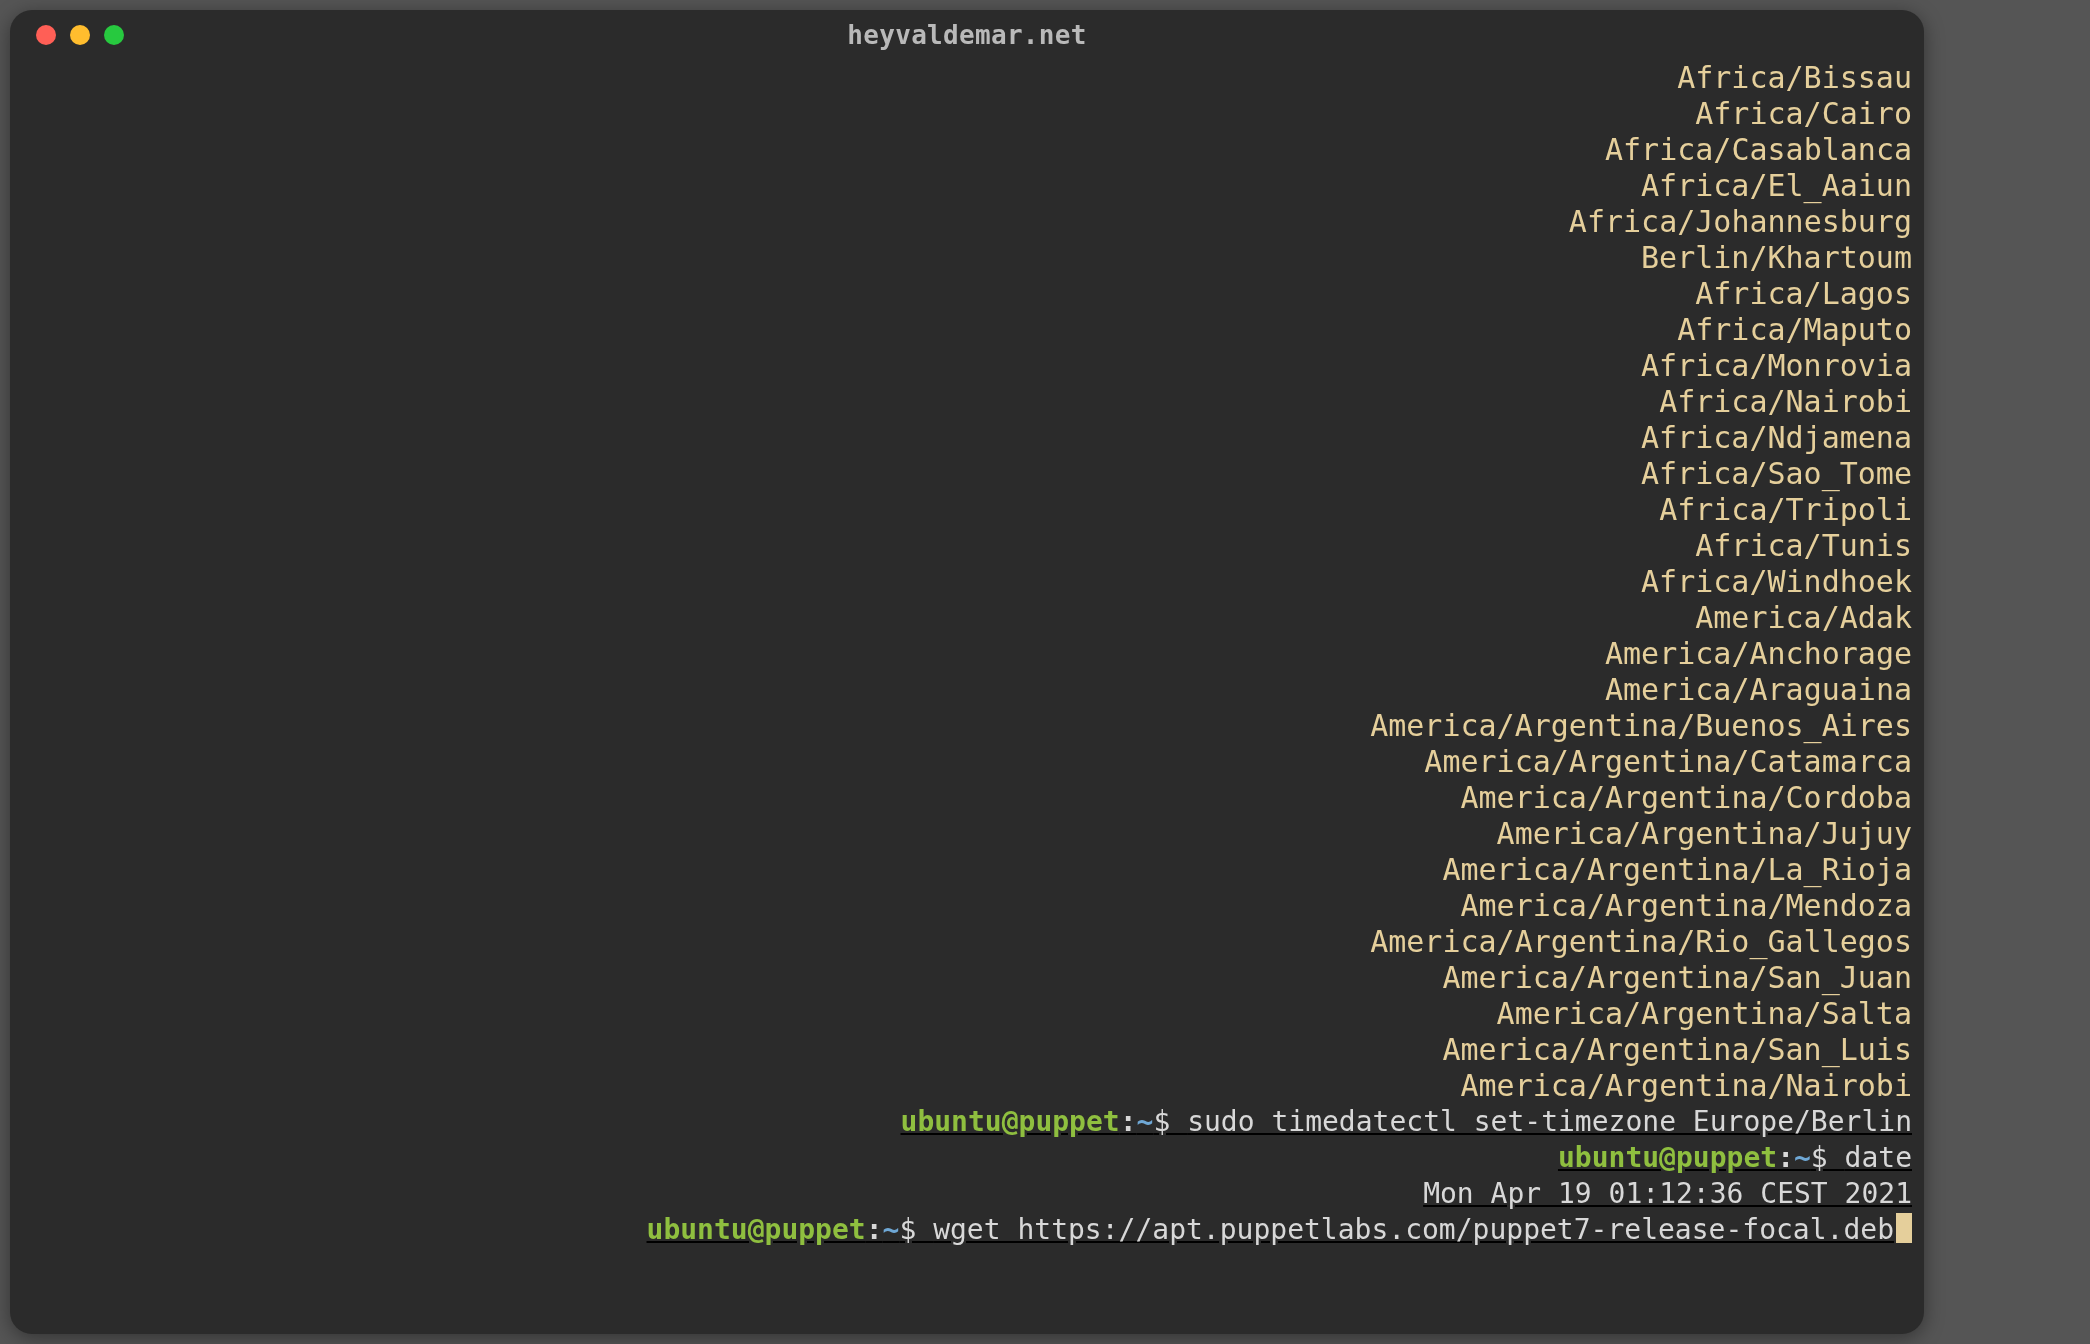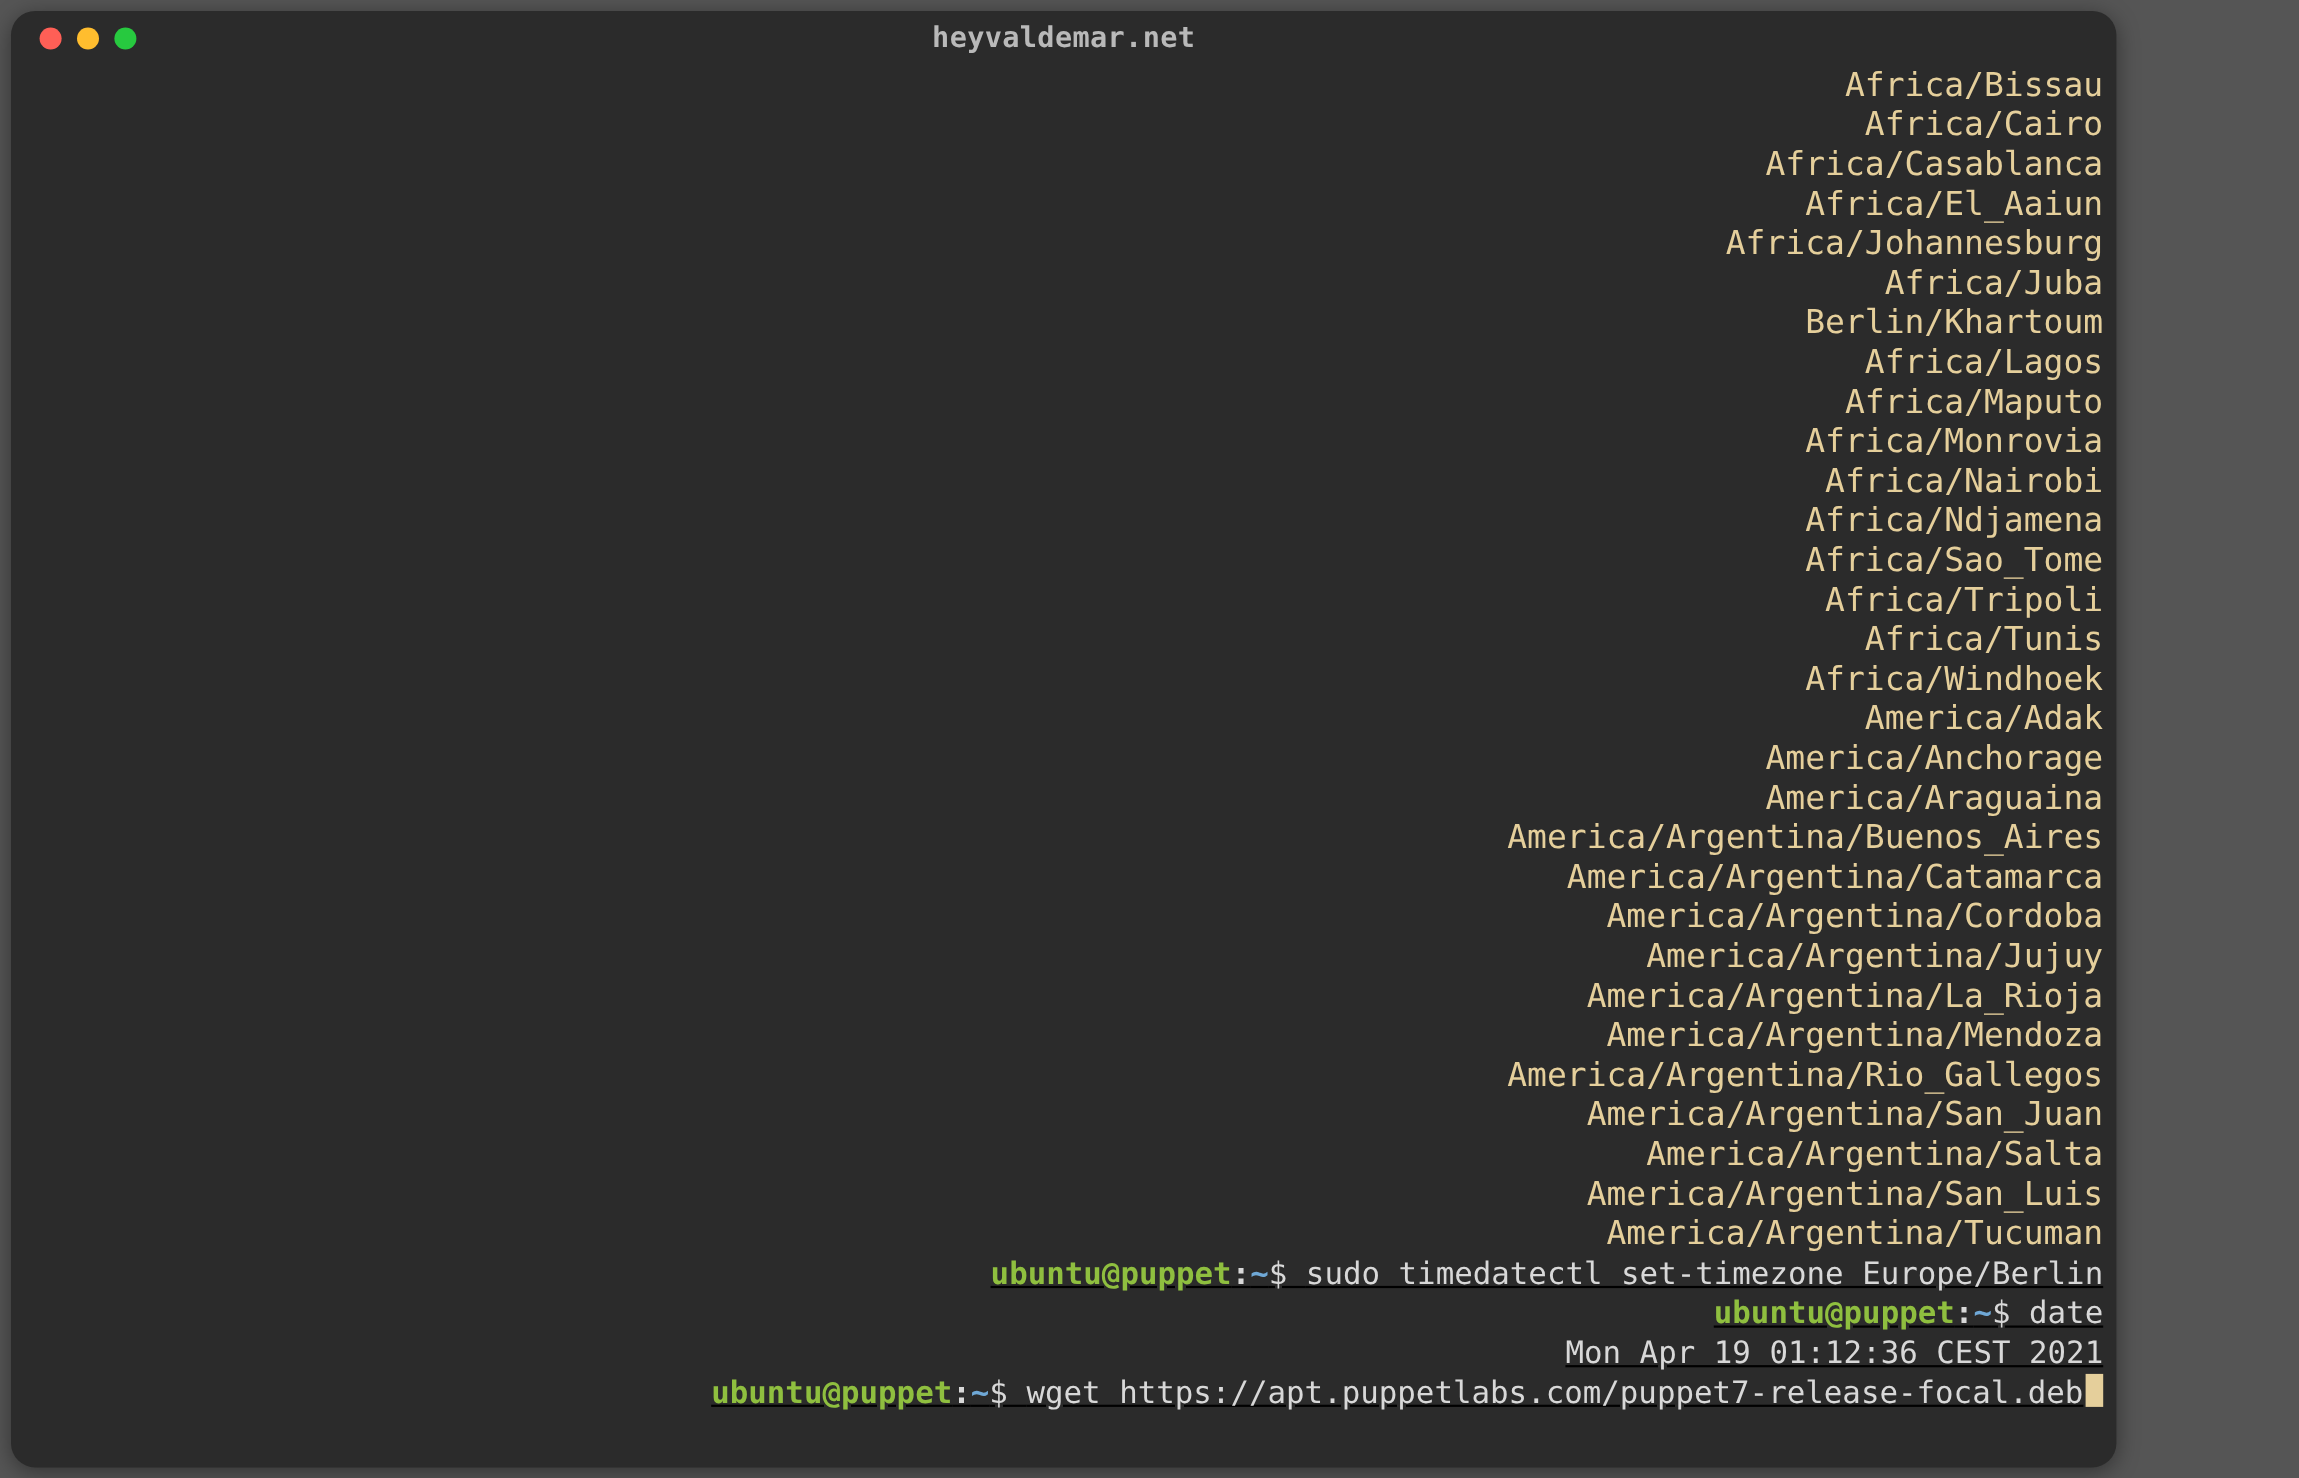"Africa/Juba" div.line { html: <div>Africa/Juba</div> -> none }
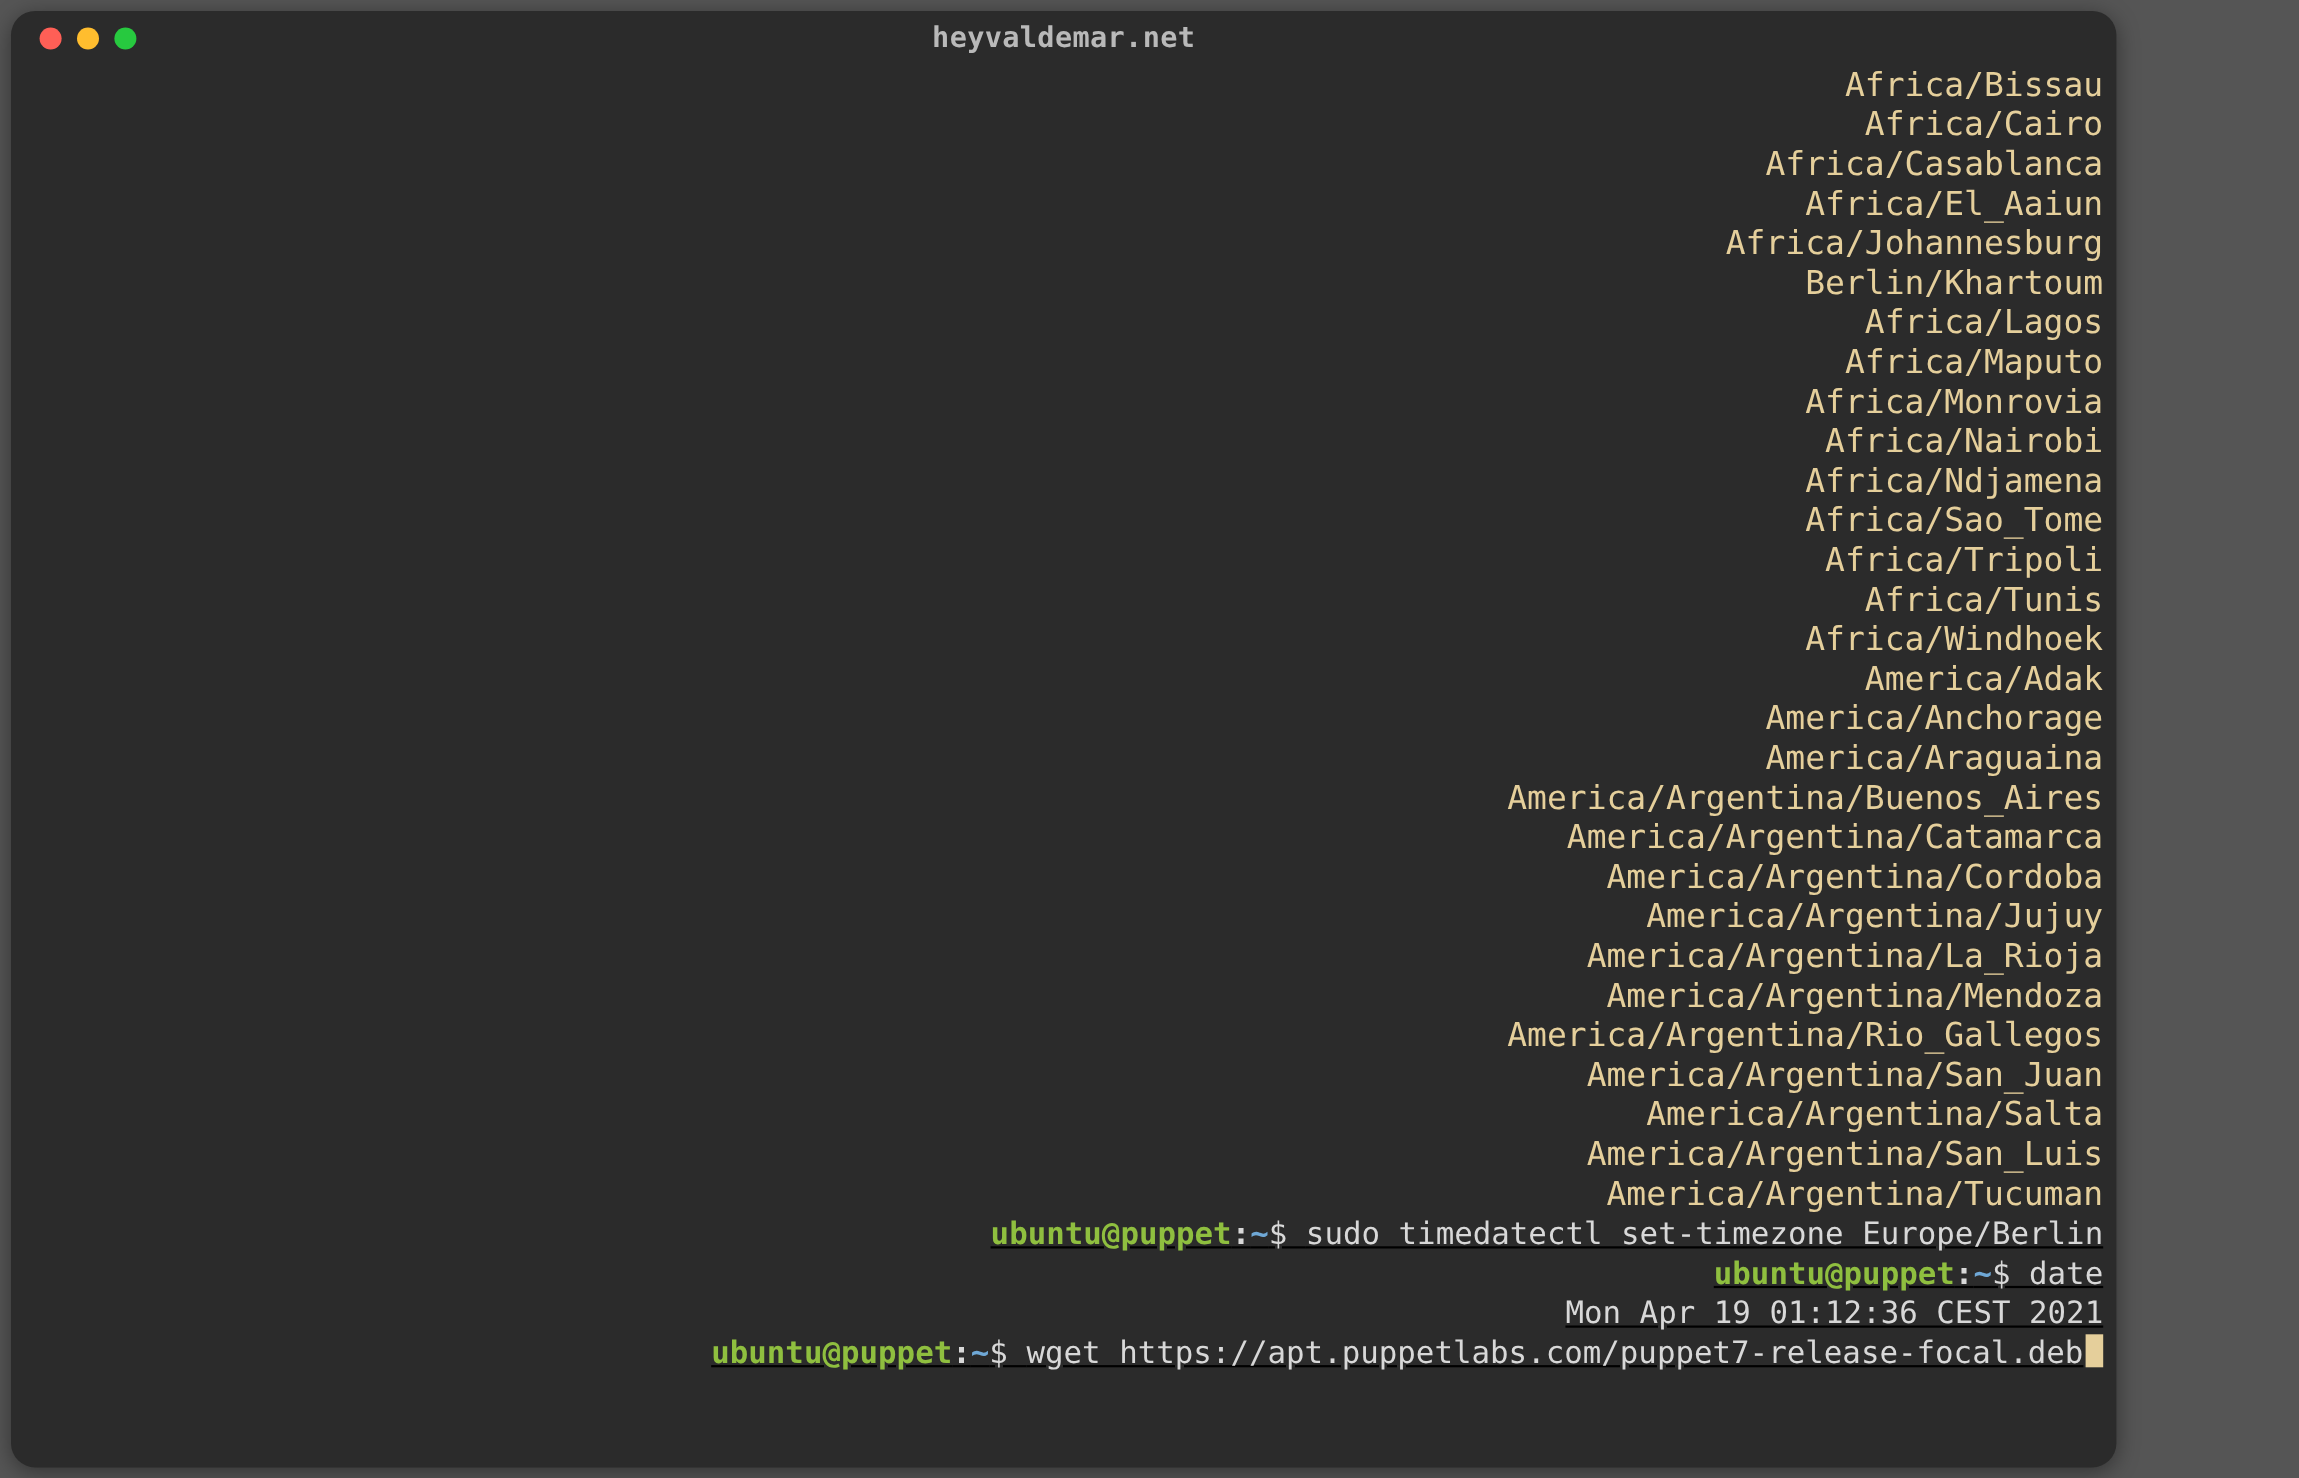"America/Argentina/Tucuman" div.line { text: America/Argentina/Tucuman -> America/Argentina/Nairobi }
